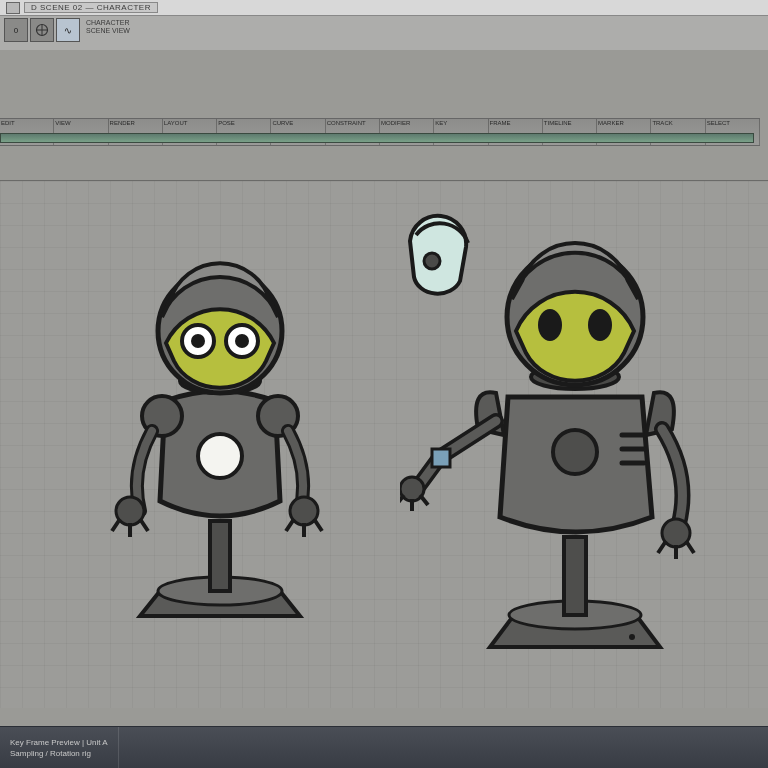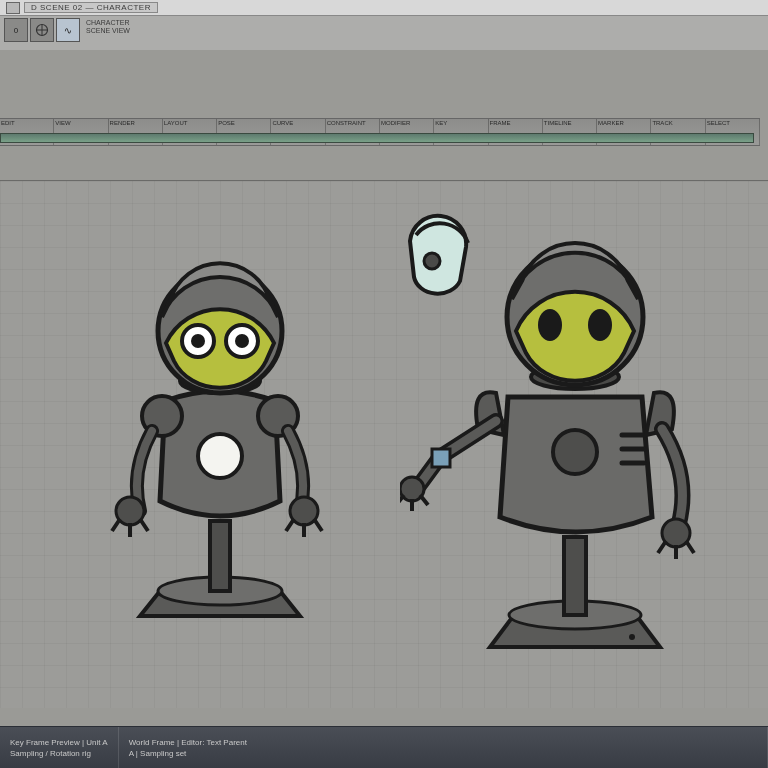"World Frame | Editor: Text" div.status-cell { html: <div> <span>World Frame | Editor: Text Parent</span> <span>A | Sampling set</span> </div> -> none }
